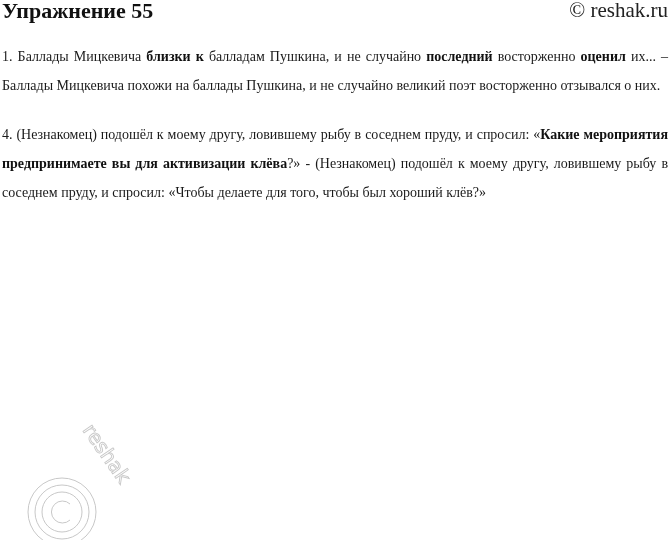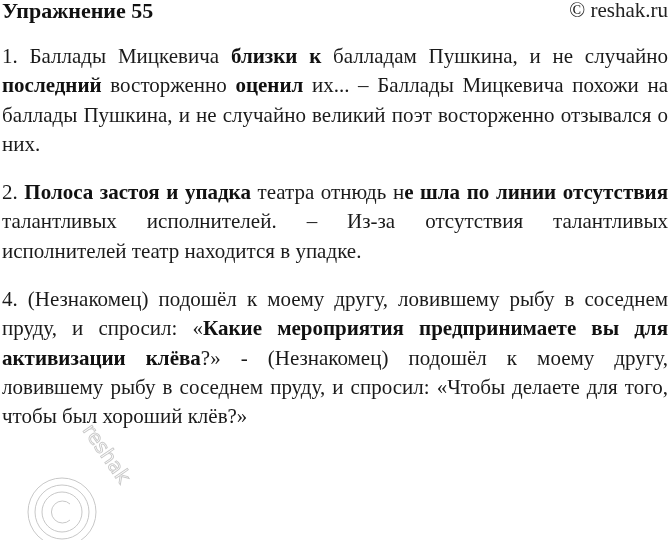"1. Баллады Мицкевича близки к" .para { font-size: 21px -> 14px }
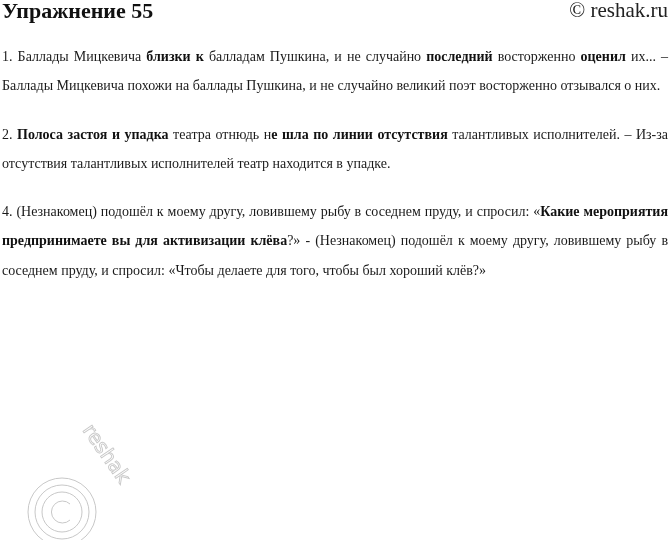"2. Полоса застоя и упадка" p.para { html: <p> <span>2. </span><b>Полоса застоя и упадка</b><span> театра отнюдь н</span><b>е шла по линии отсутствия</b><span> талантливых исполнителей. – Из-за отсутствия талантливых исполнителей театр находится в упадке.</span> </p> -> none }
